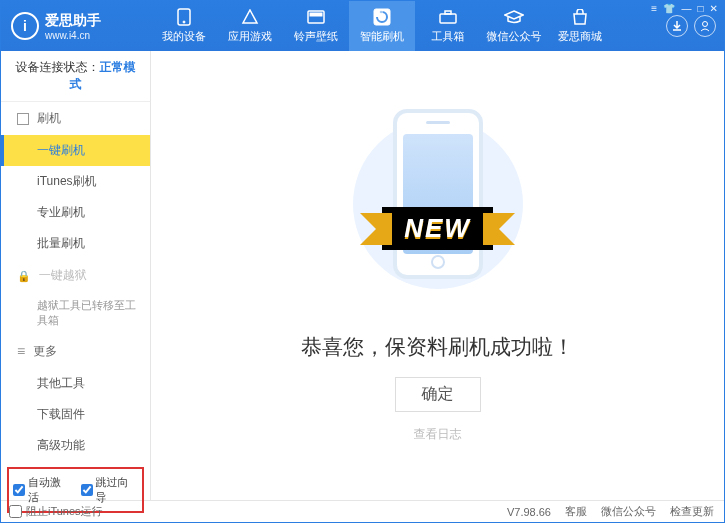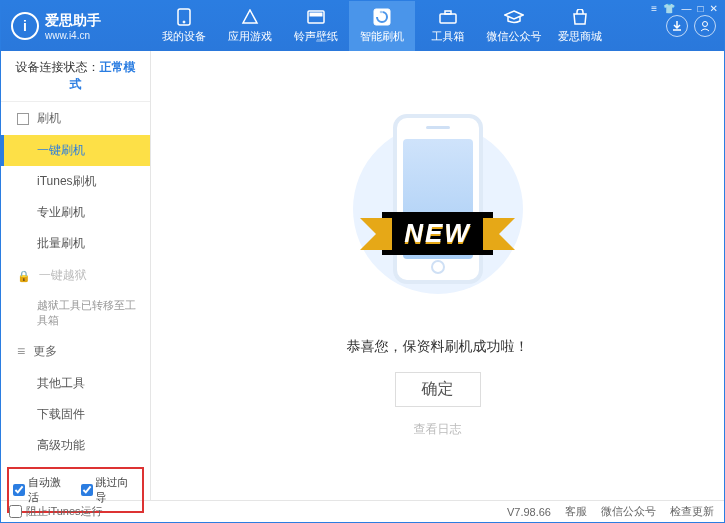"恭喜您，保资料刷机成功啦！" .success-text { font-size: 14px -> 21px }
